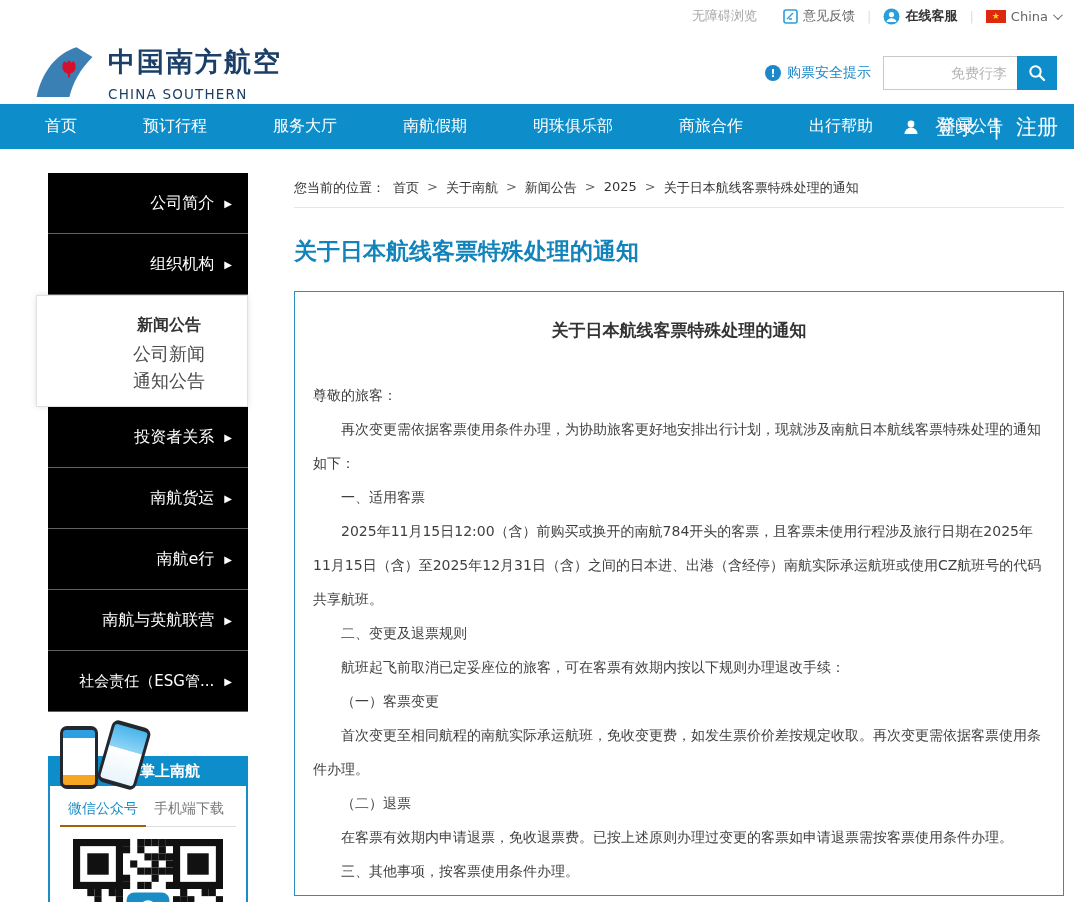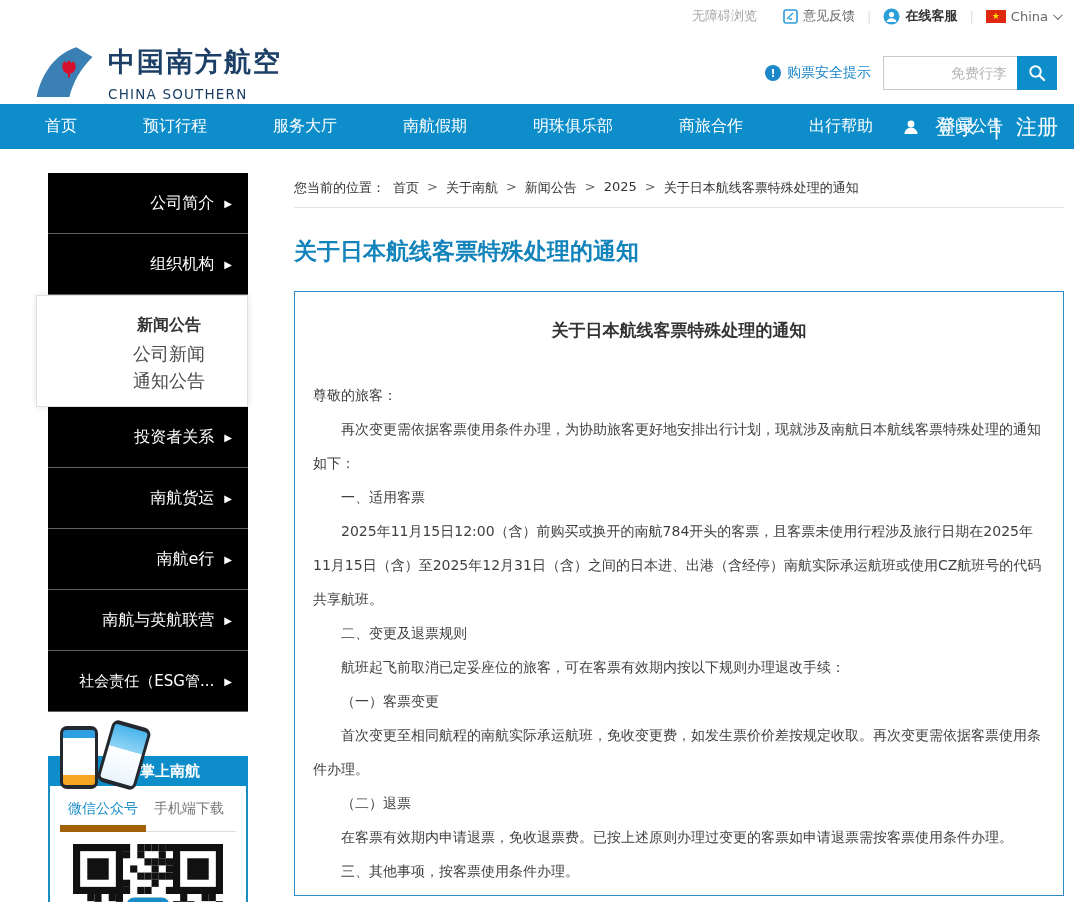"微信公众号" .tab.active { border-bottom: 7px solid #a16207 -> 2px solid #a16207 }
